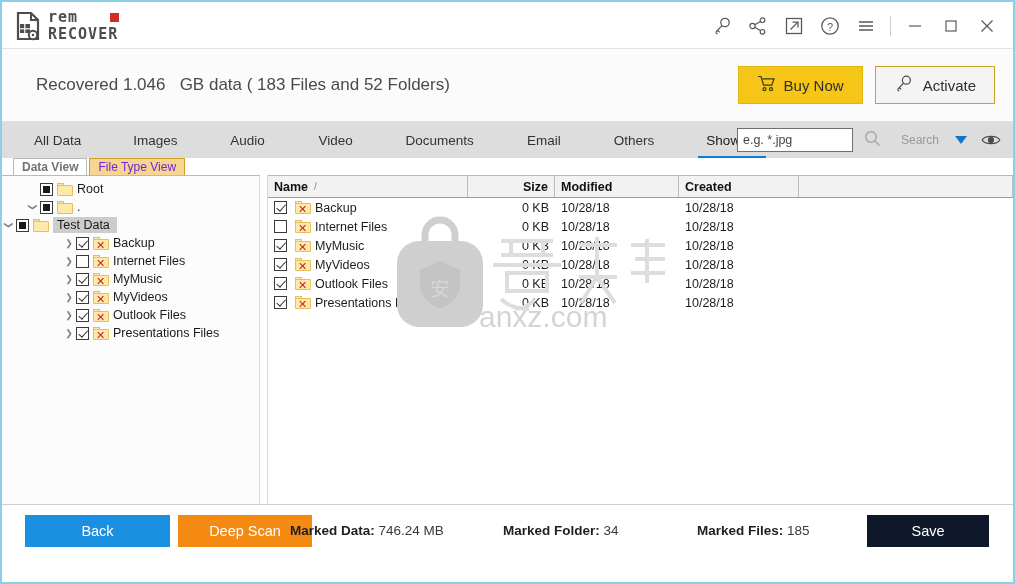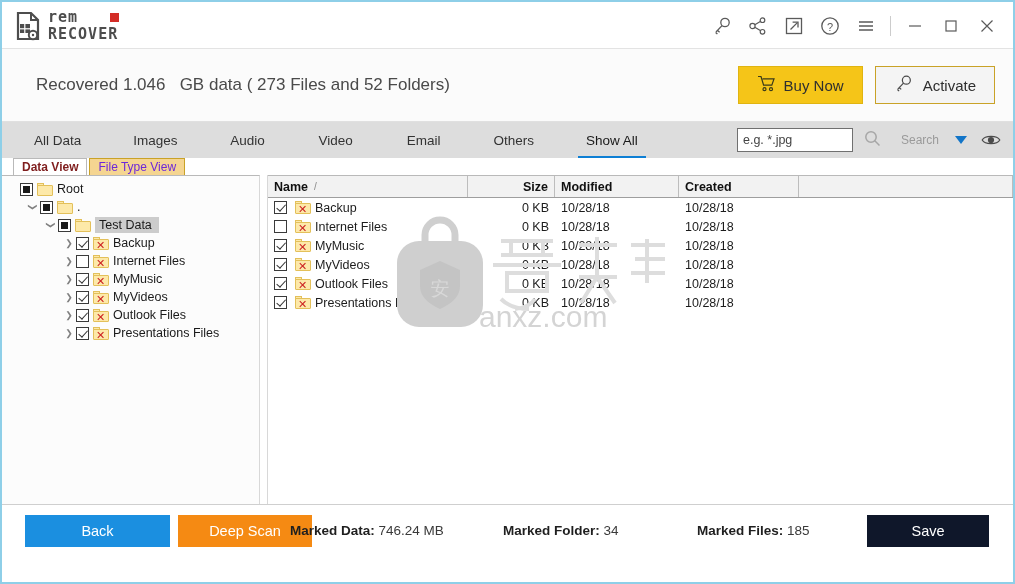"Recovered 1.046 GB data (" div.recovered-text { text: 273 -> 183 }
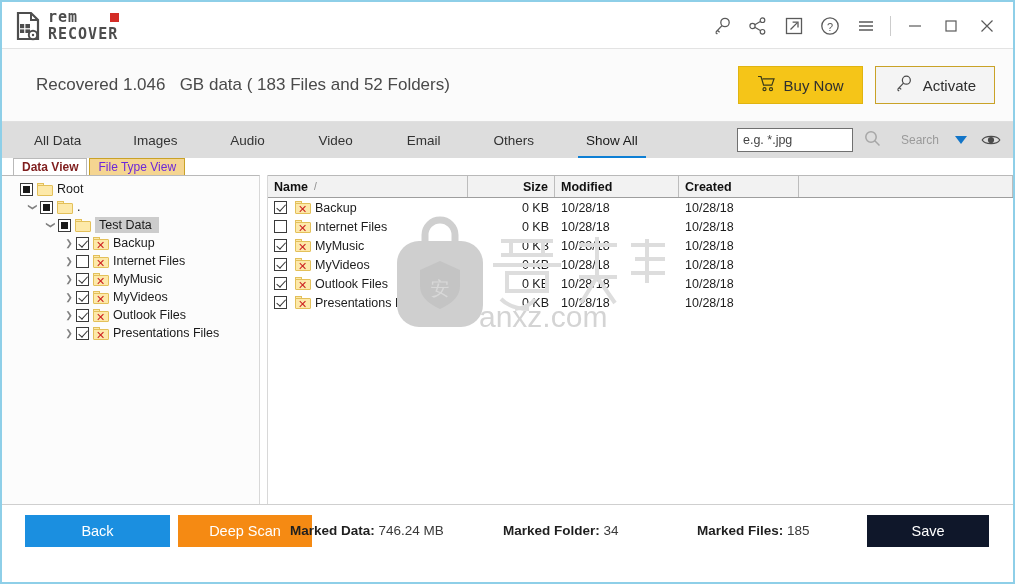"Documents" div.ftab { html: none -> <div>Documents</div> }
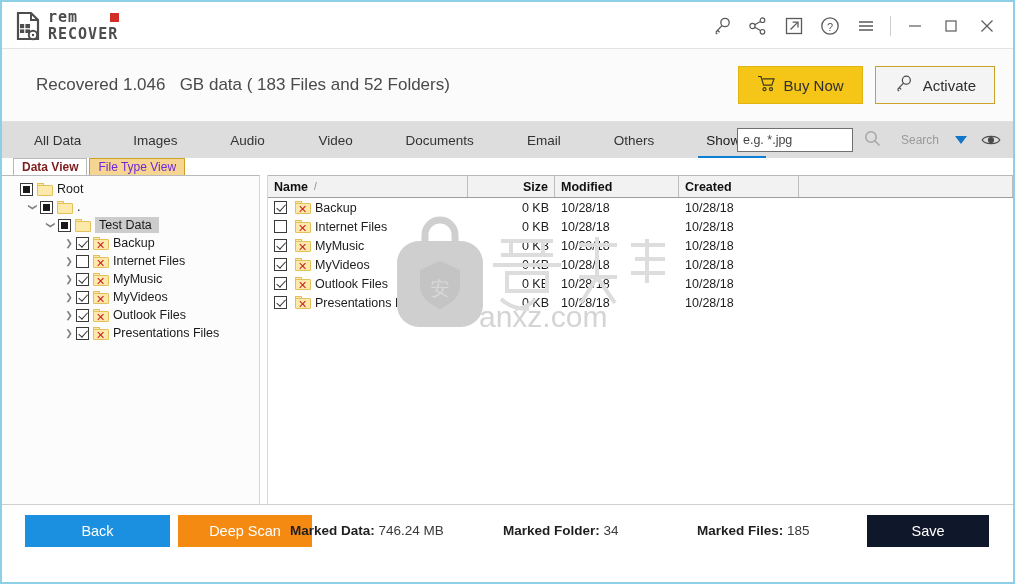"Data View" .vtab.active { color: #7f1d1d -> #737373 }
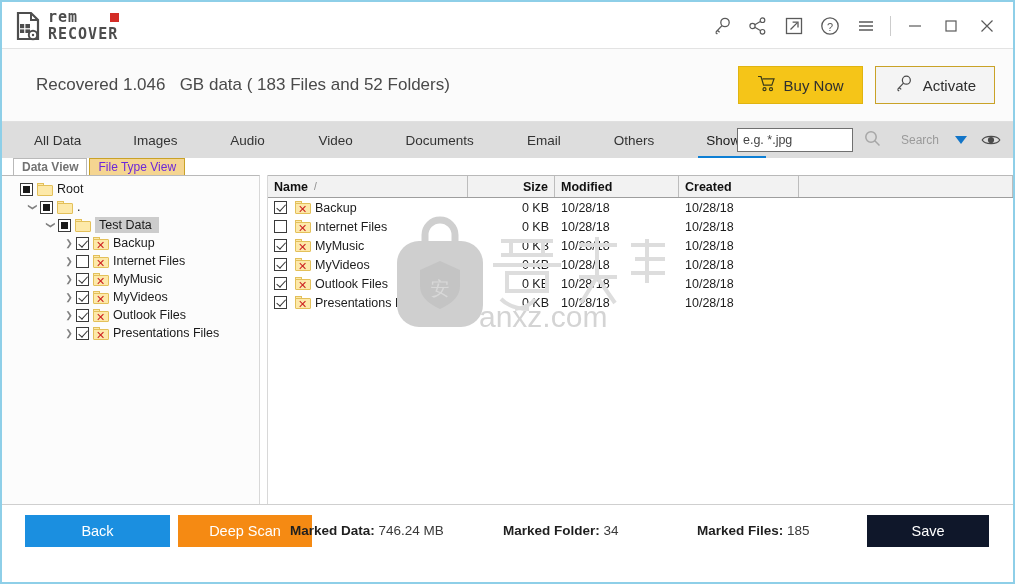"Root" div.tnode { padding-left: 4px -> 24px }
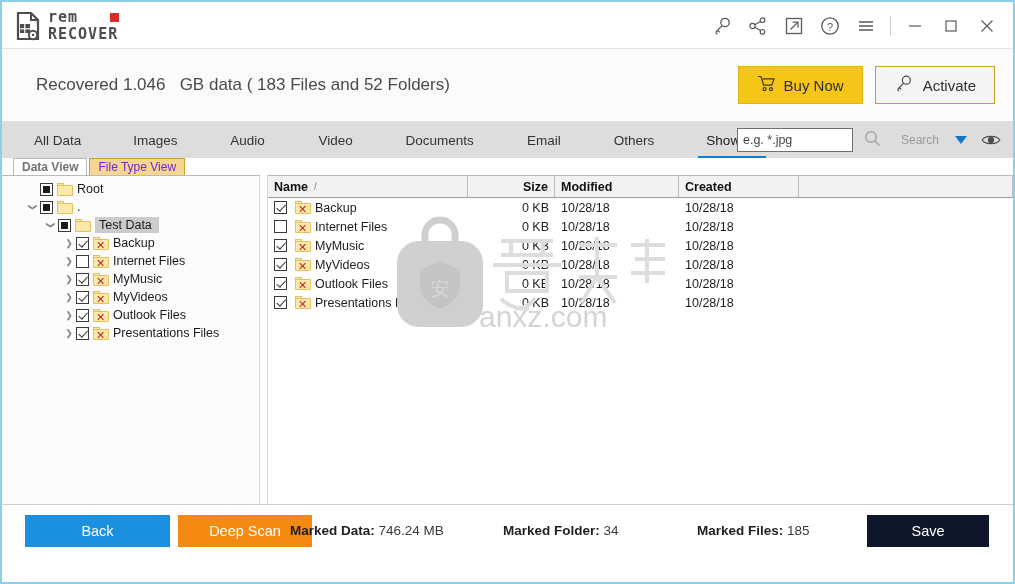"Test Data" div.tnode { padding-left: 42px -> none }
